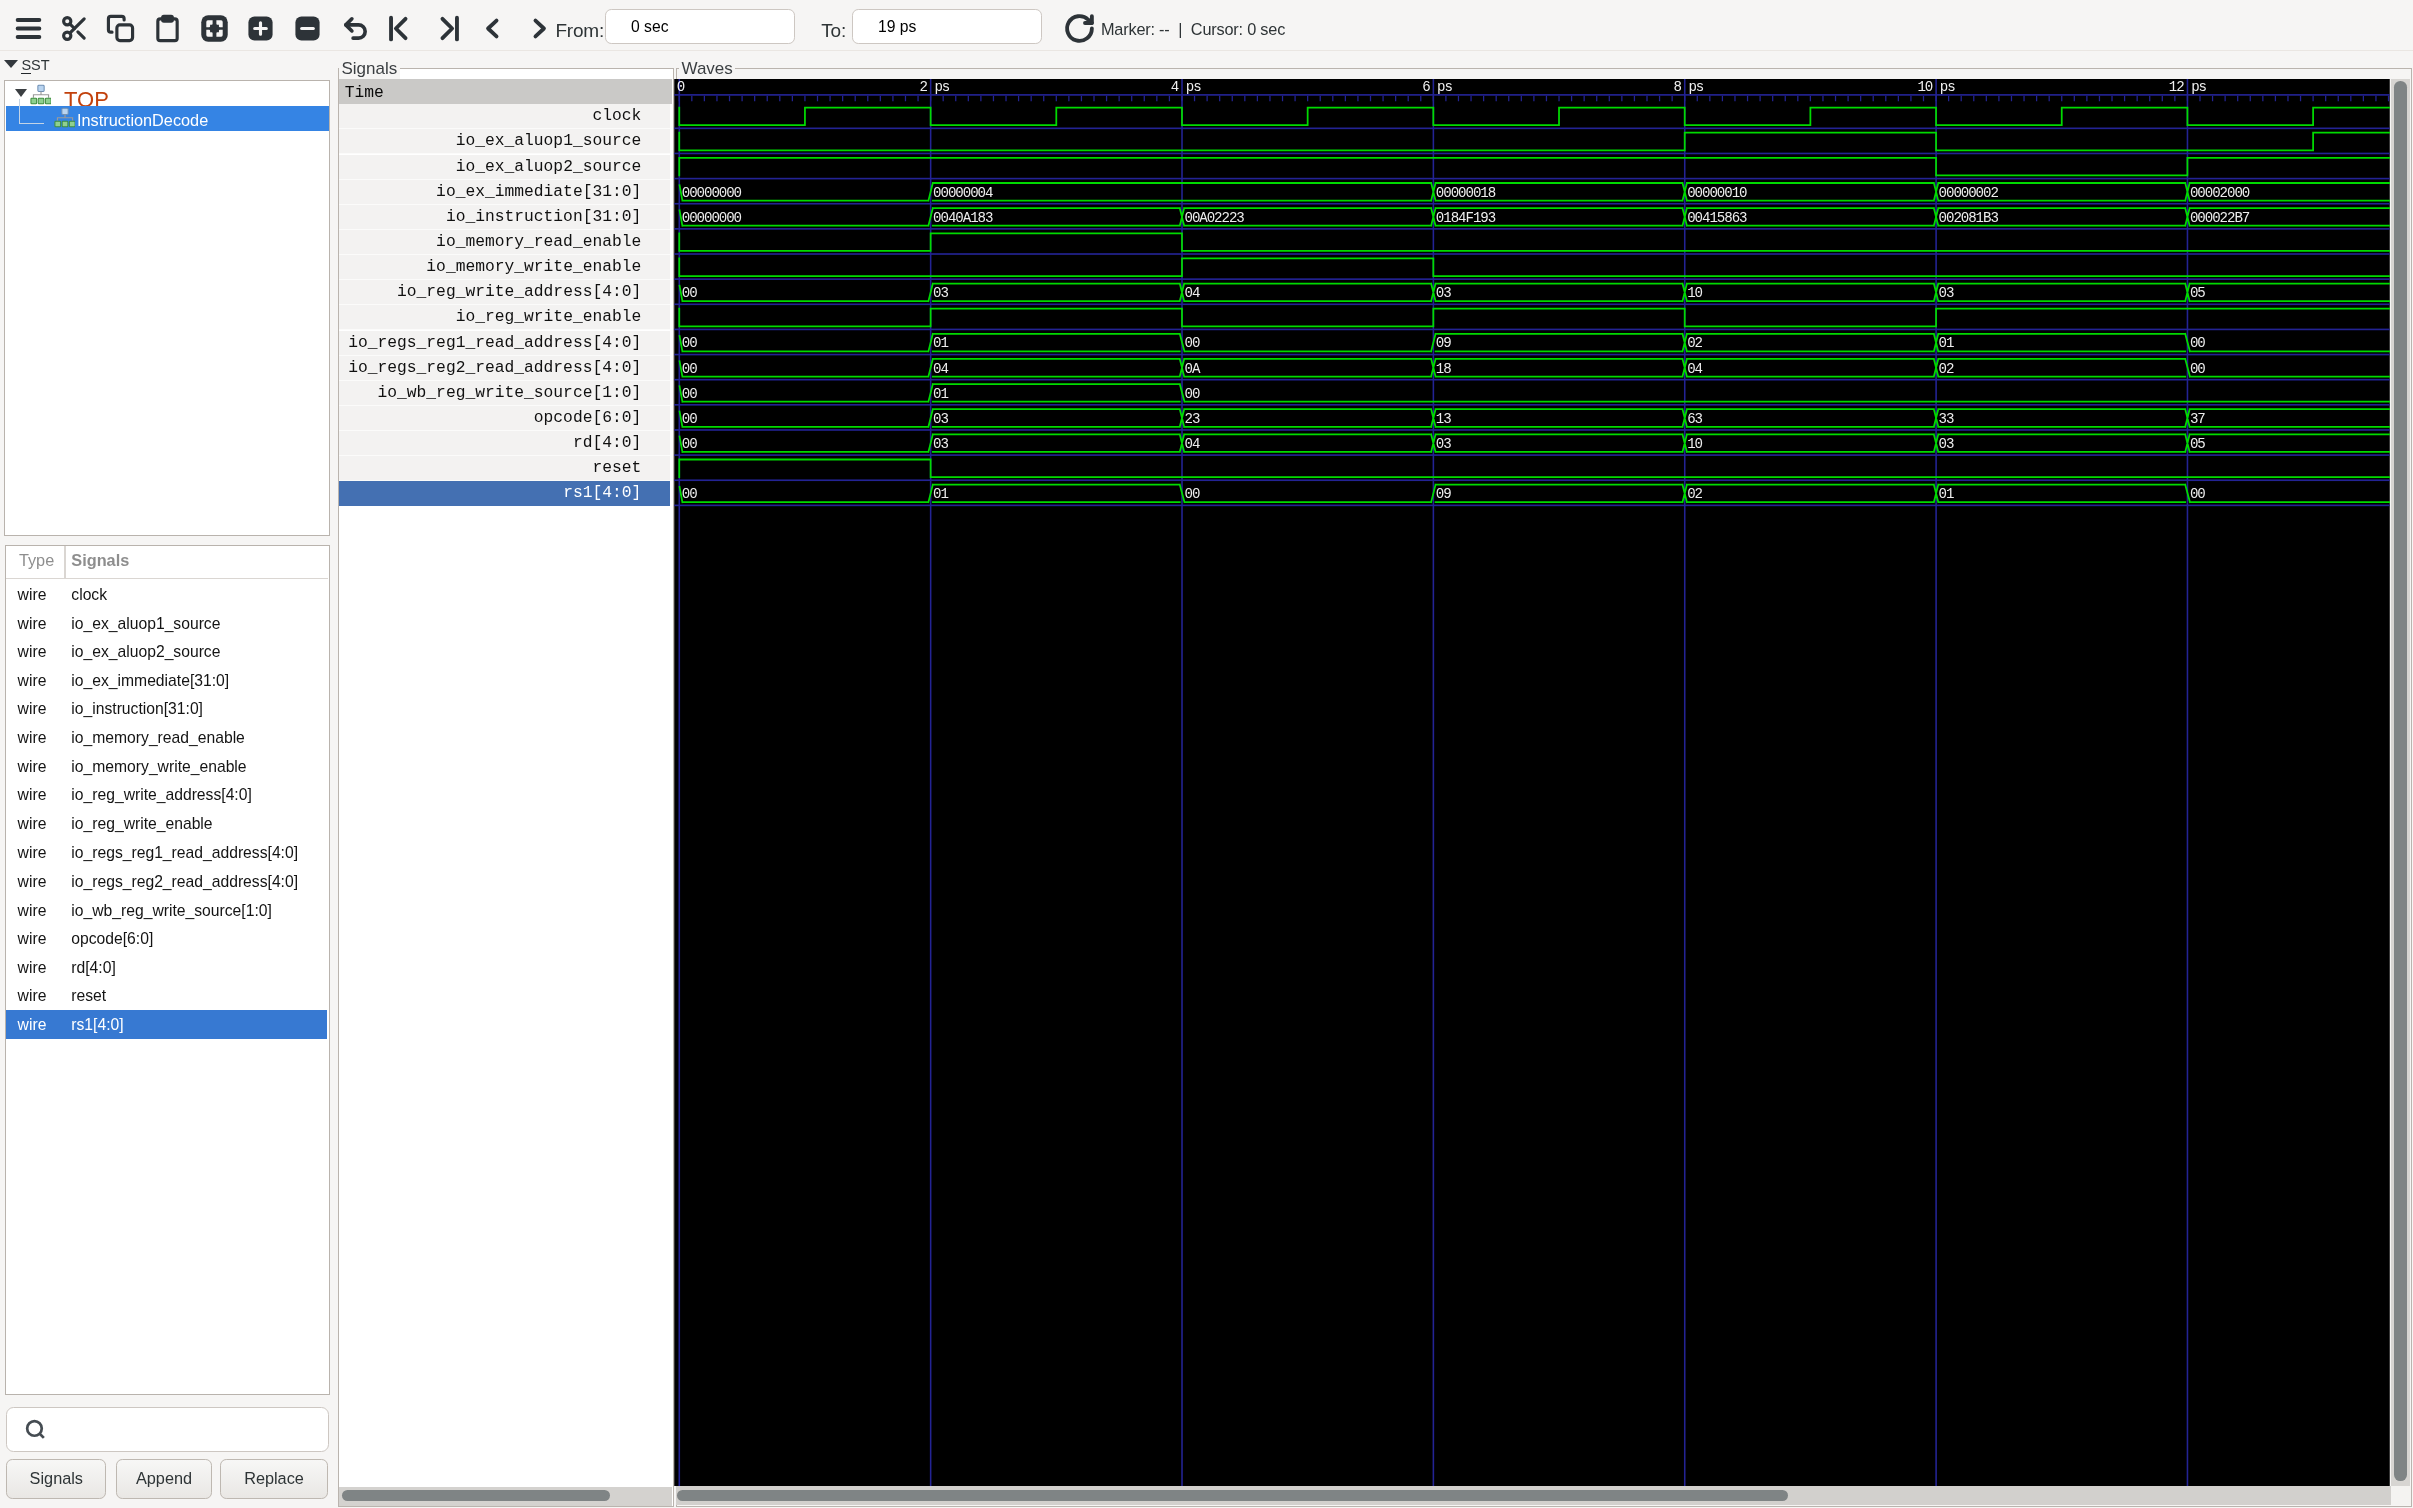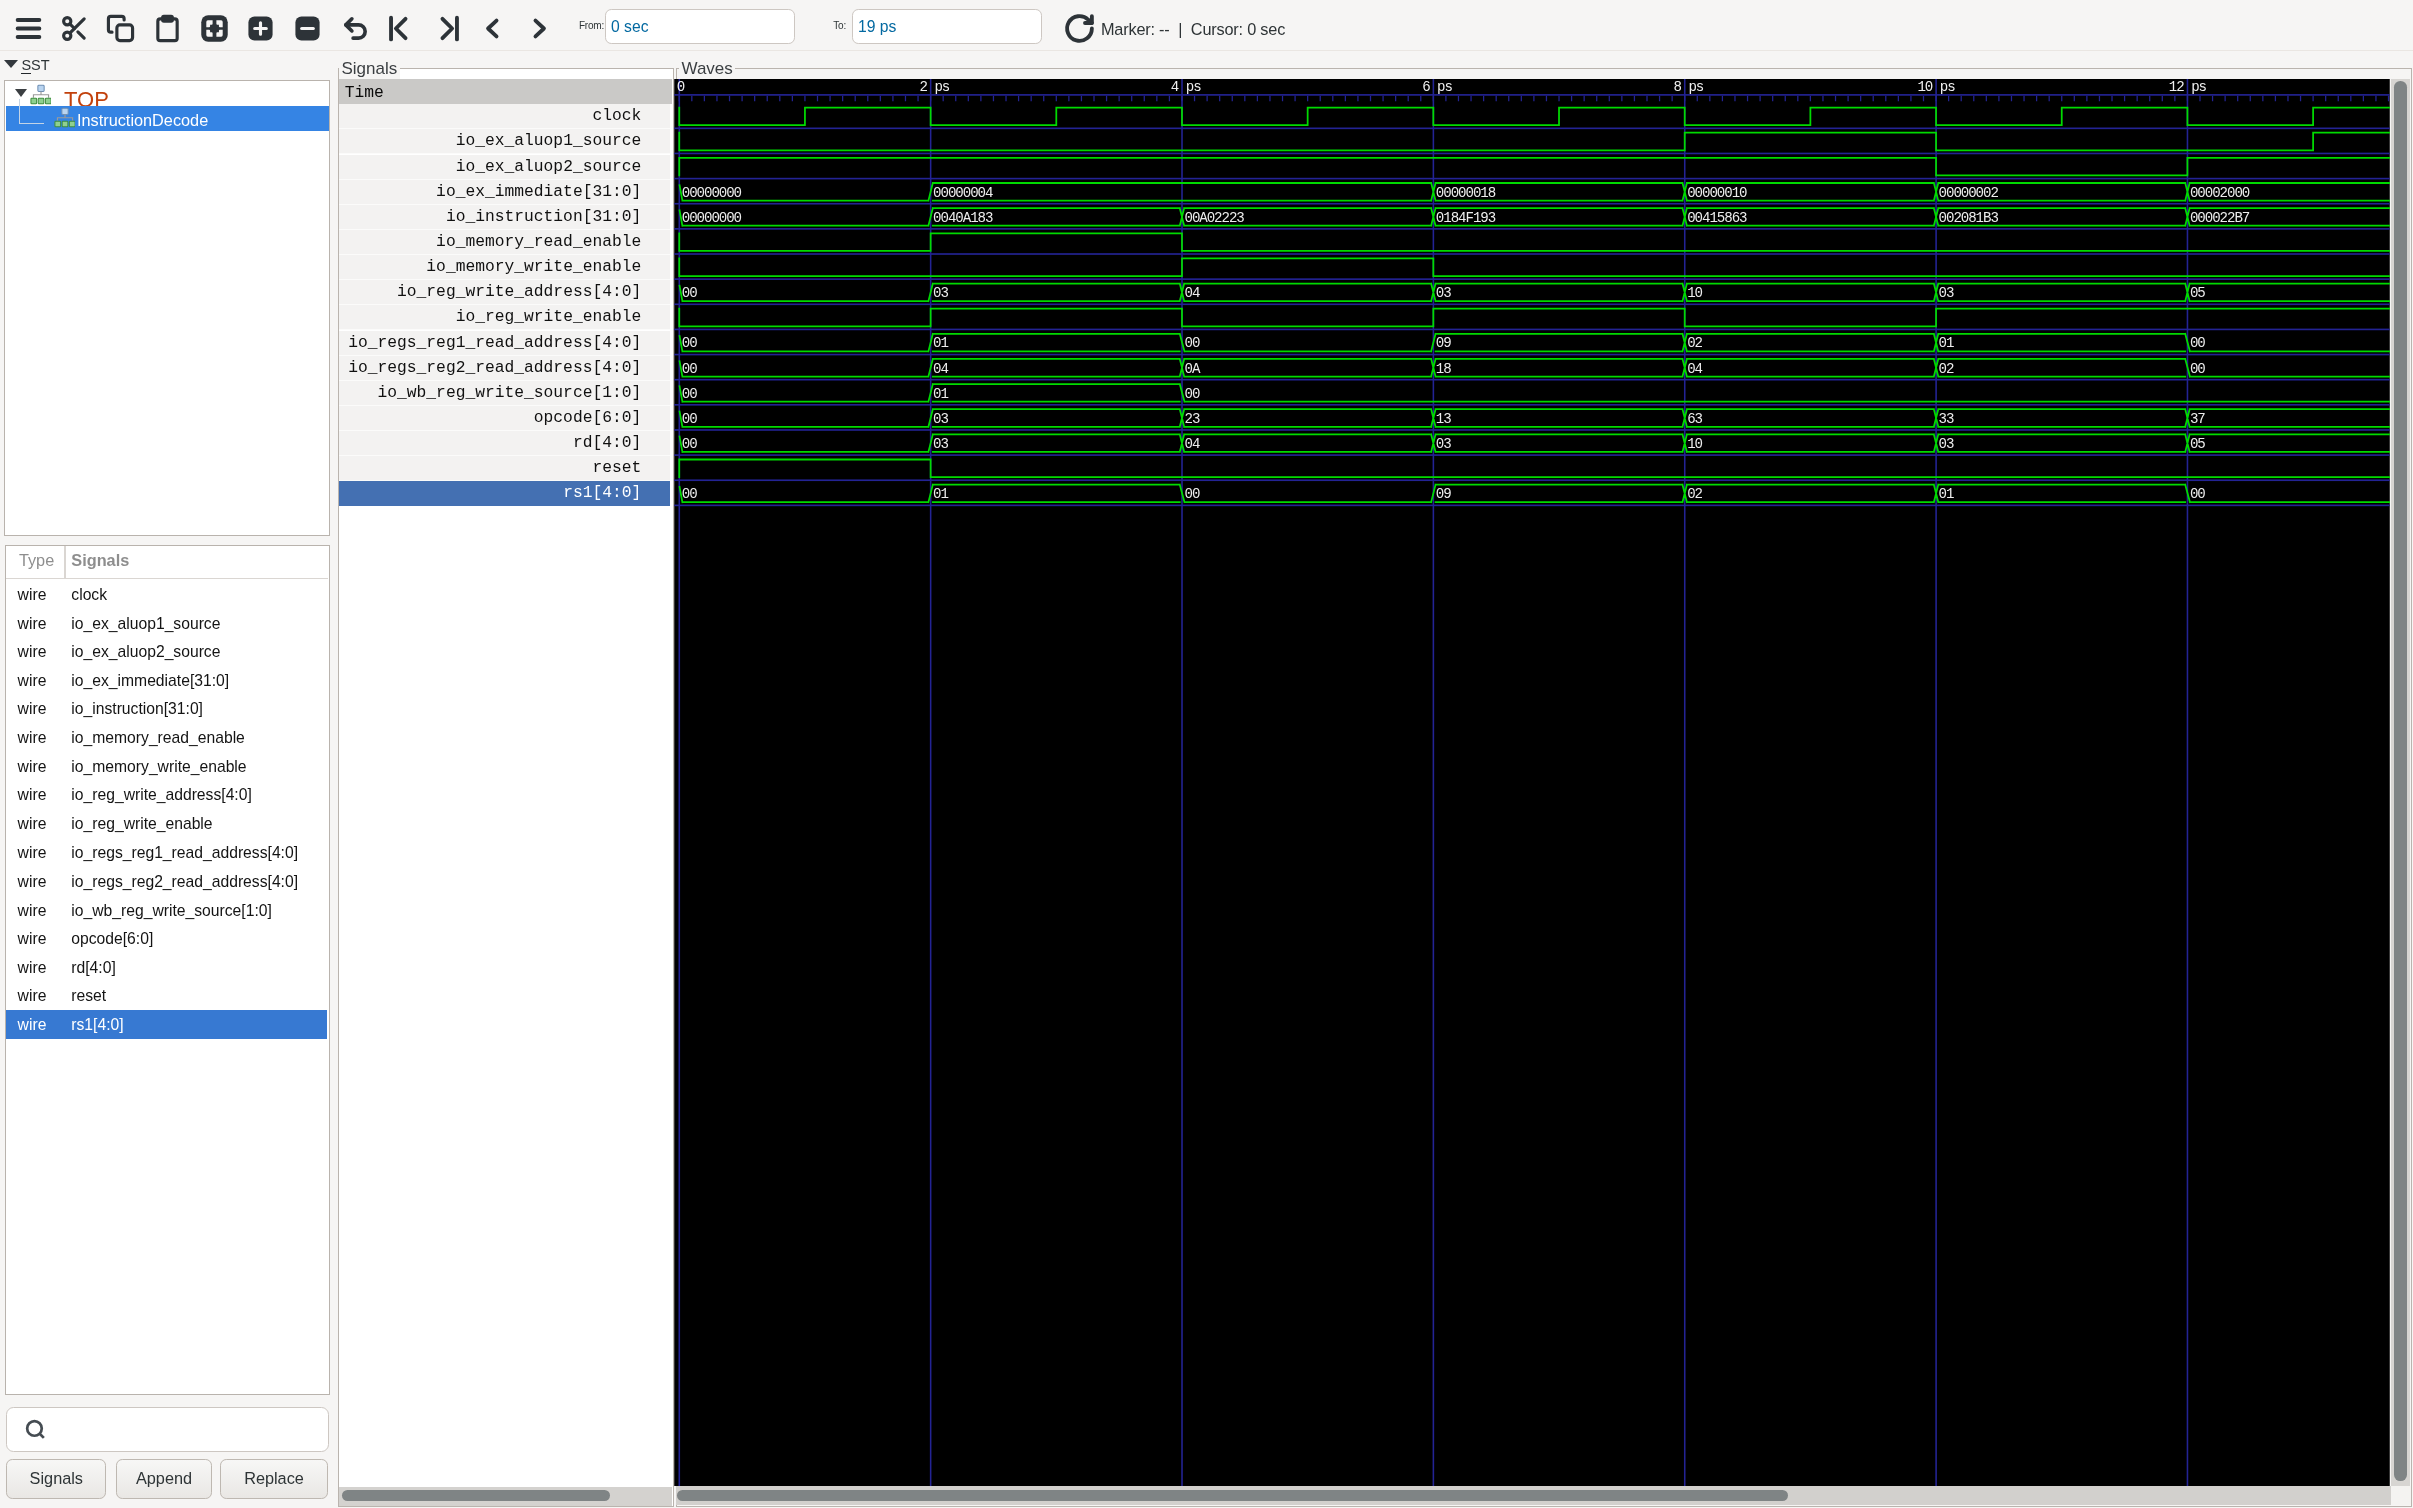"From:" .tlabel { font-size: 10px -> 19px }
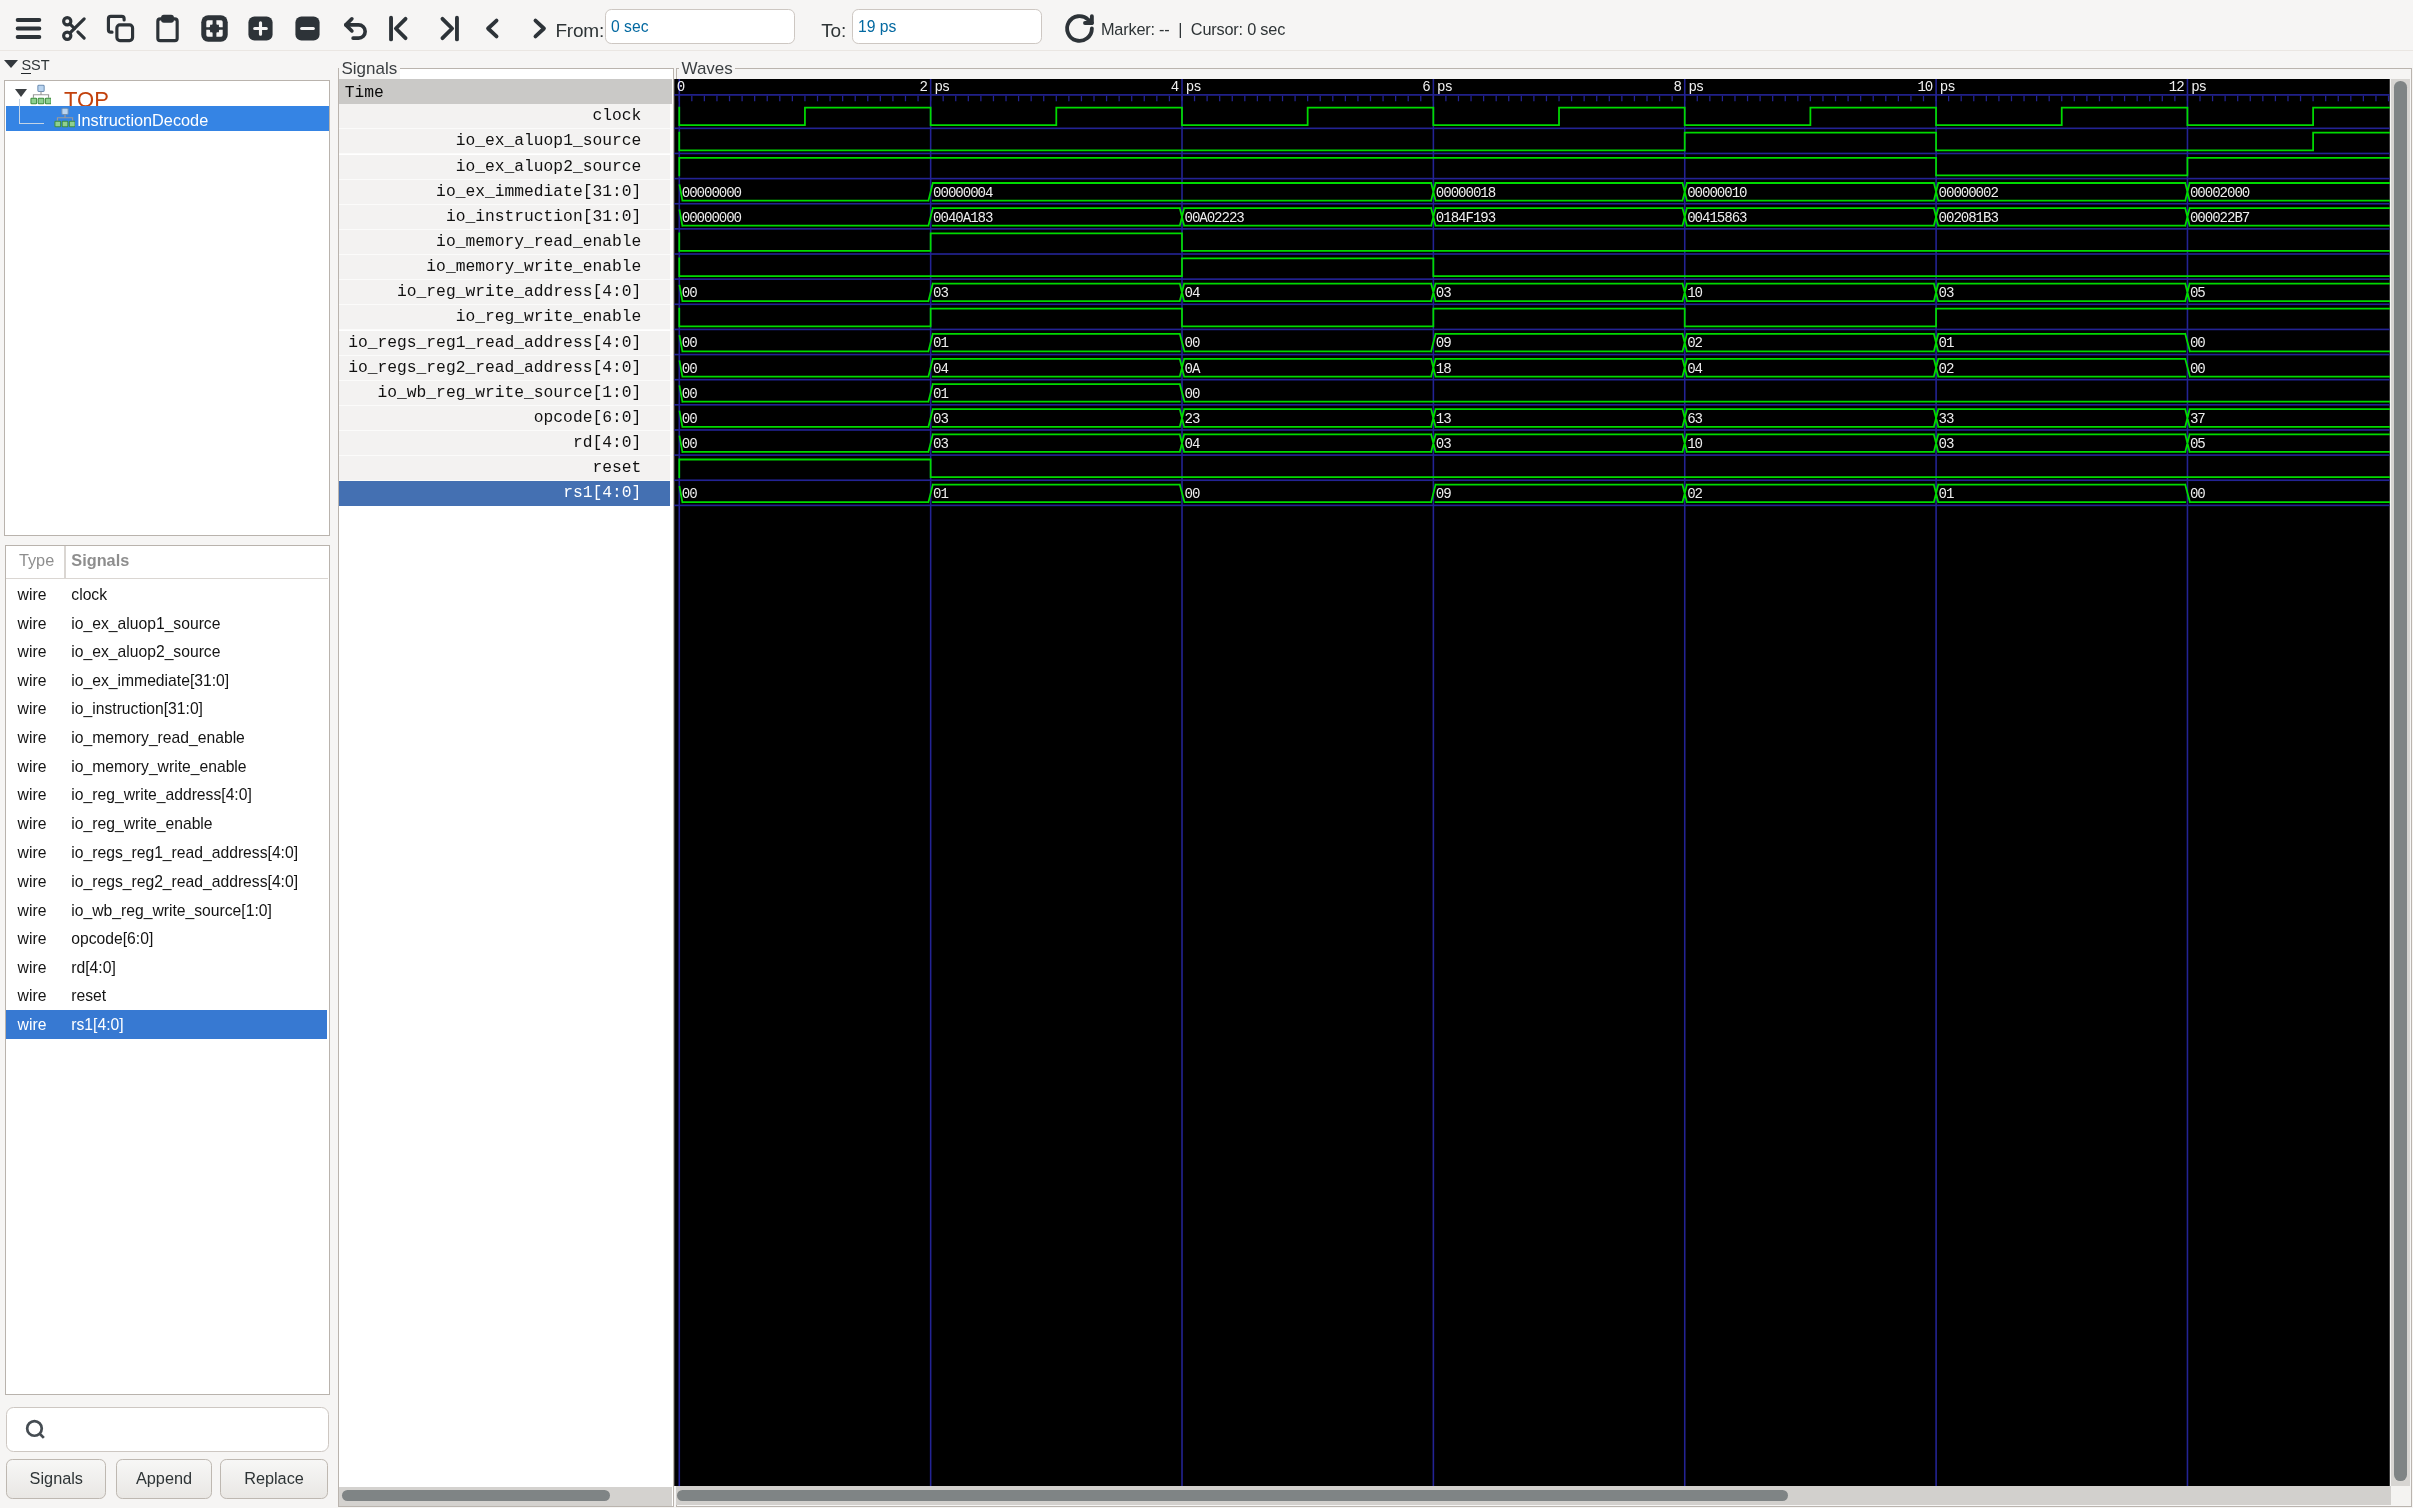"0 sec" .tinput { color: #0369a1 -> #000000; padding-left: 5px -> 25px }
